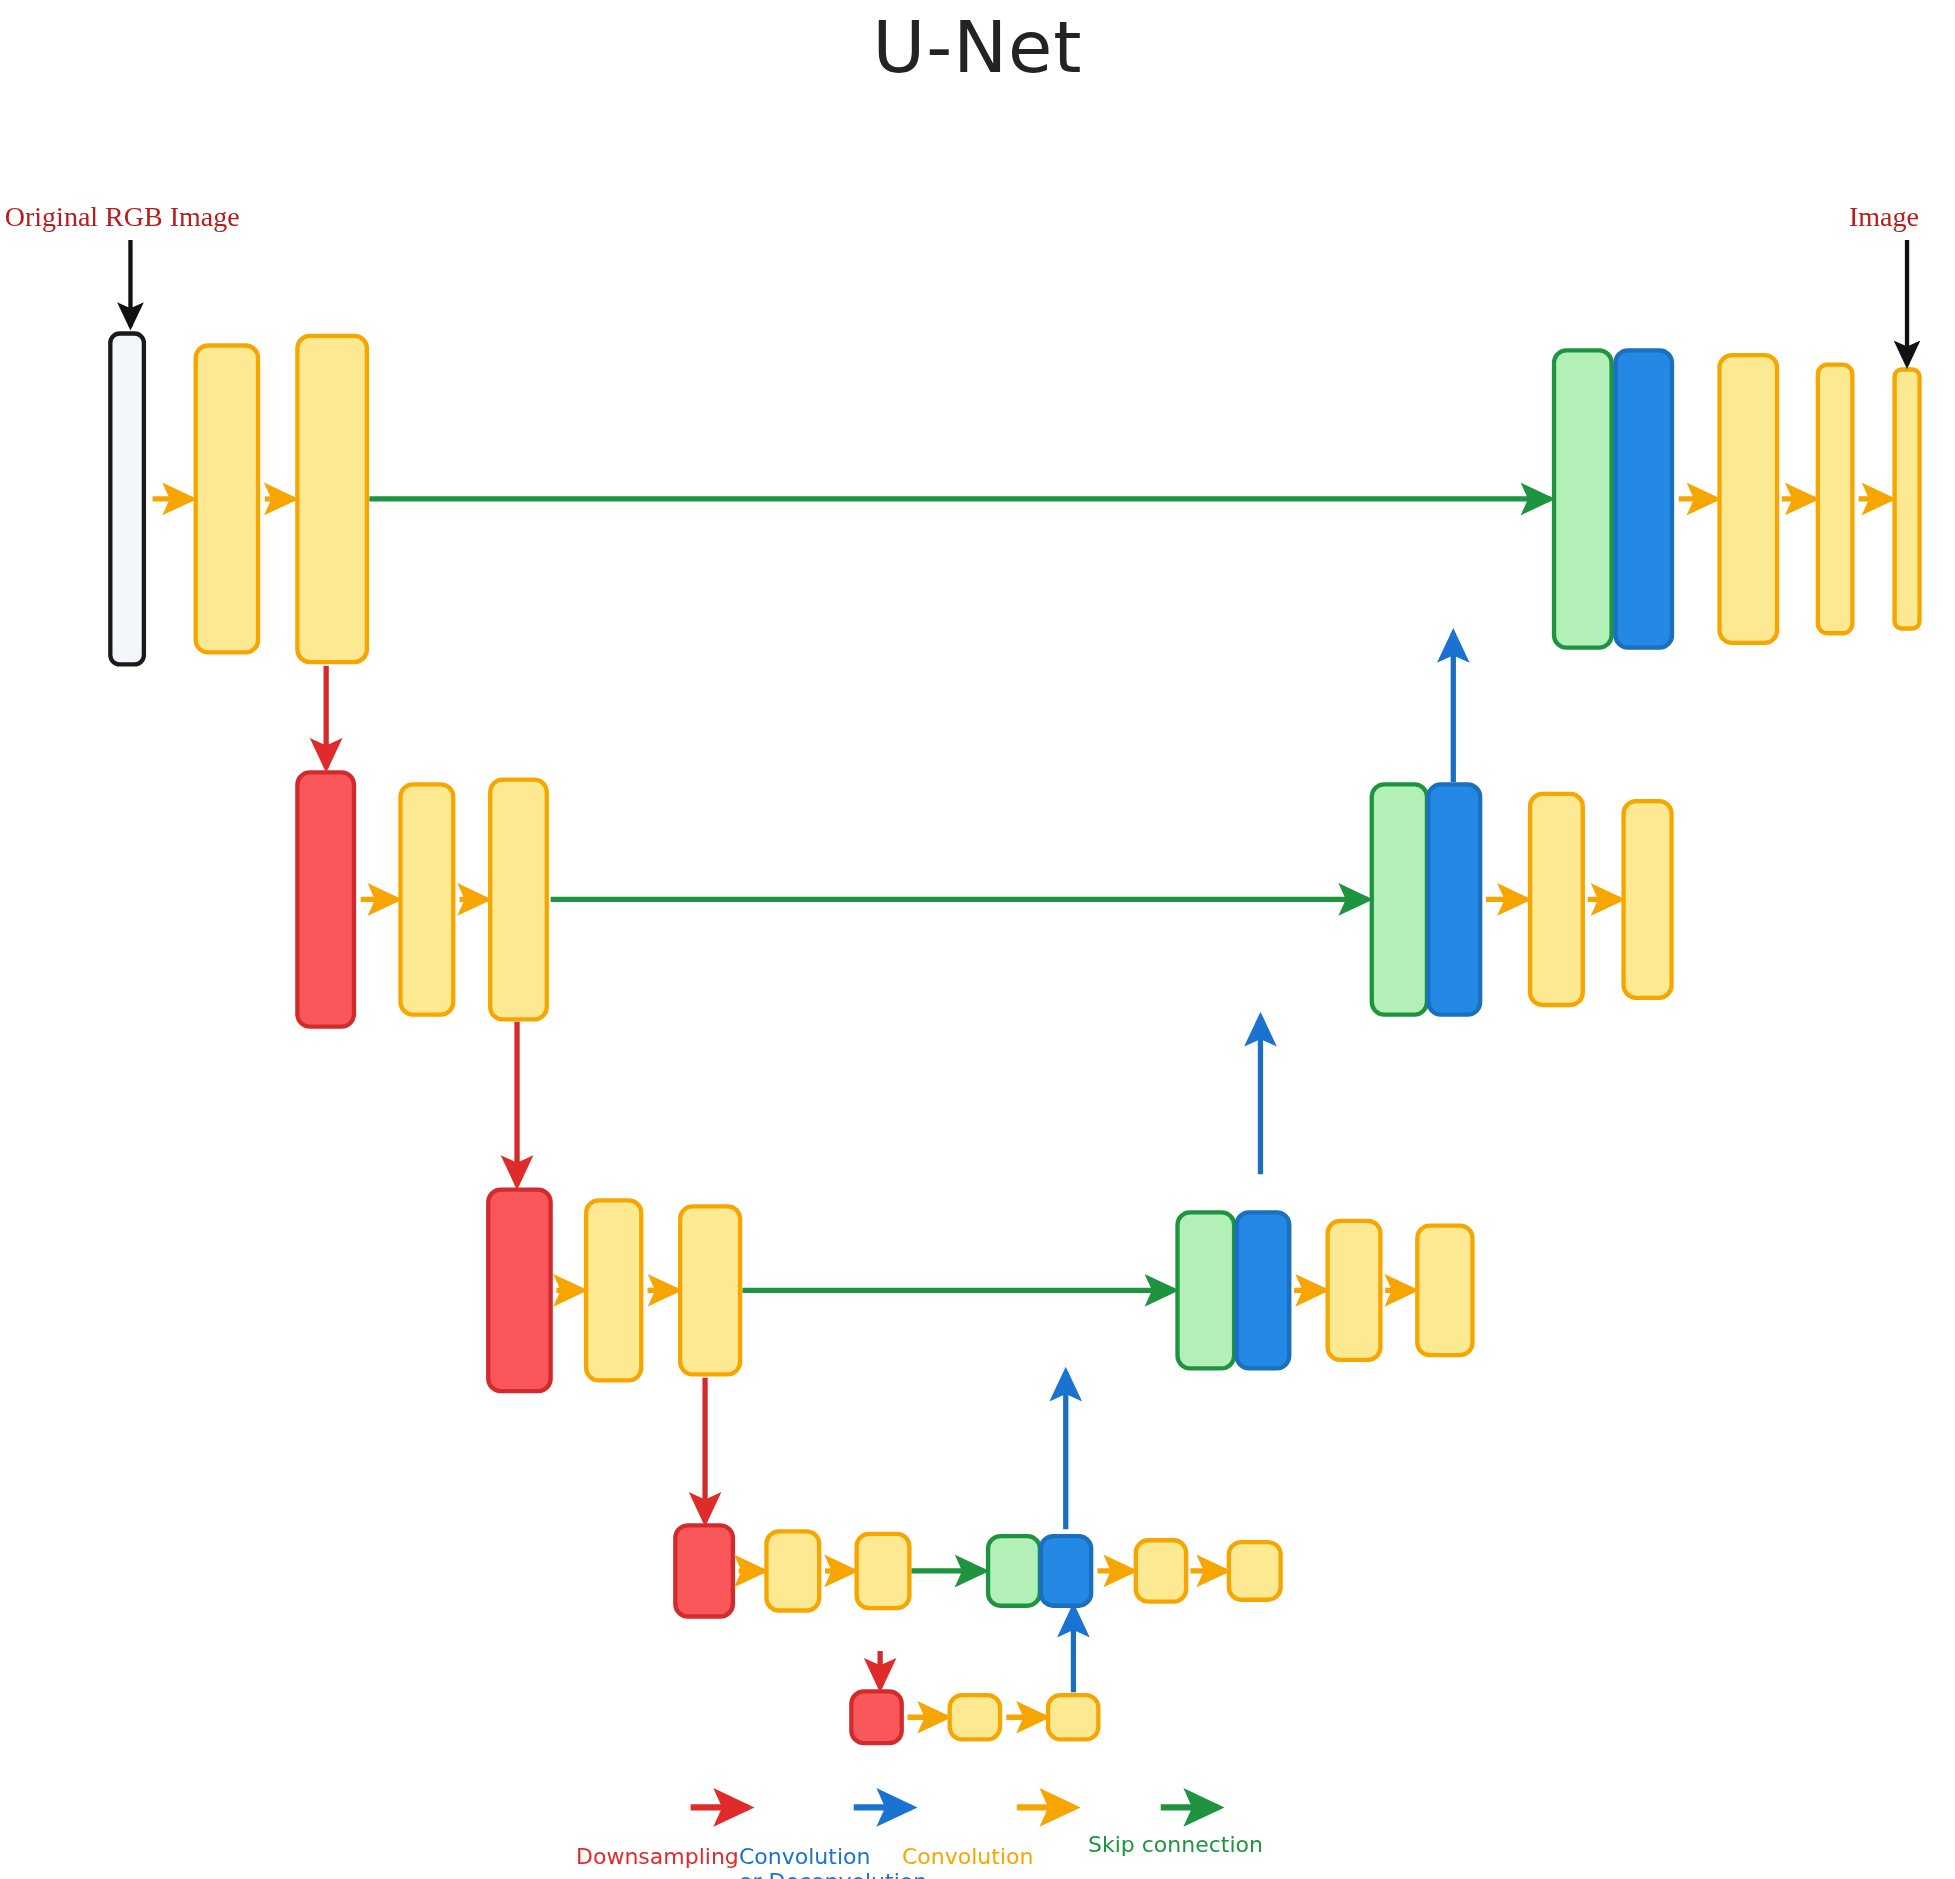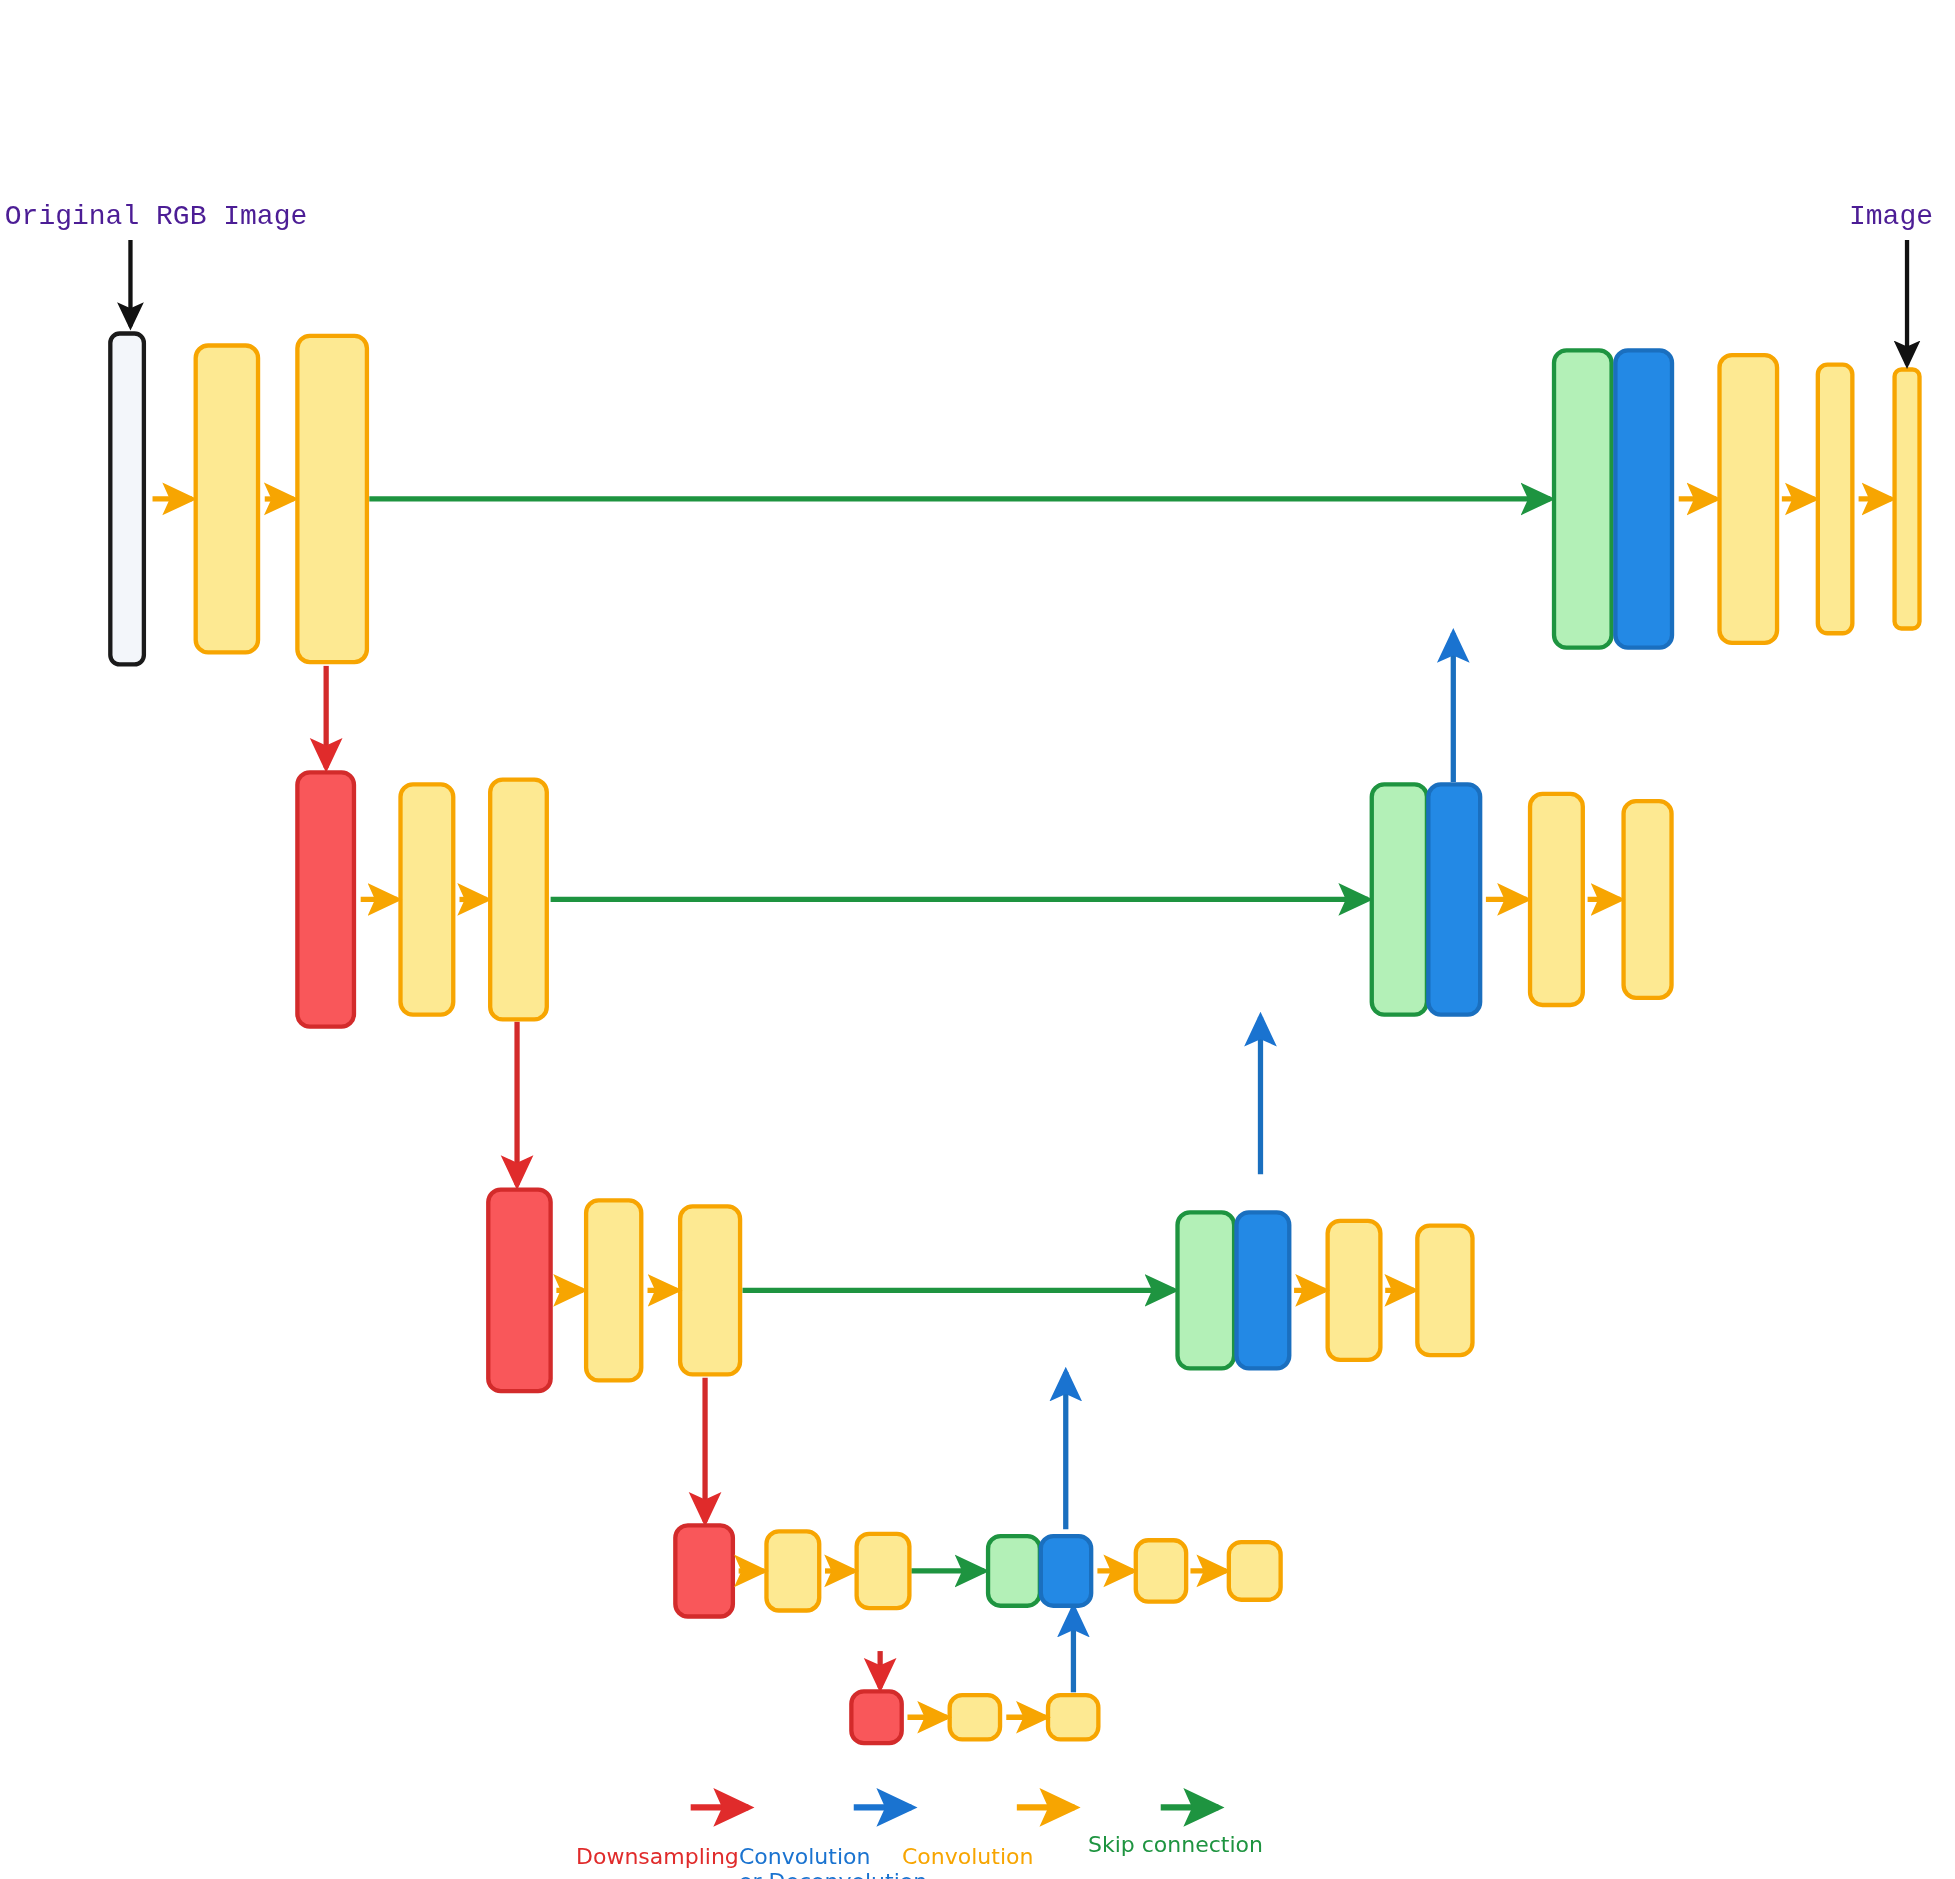"U-Net" div.ttl { html: none -> <div>U-Net</div> }
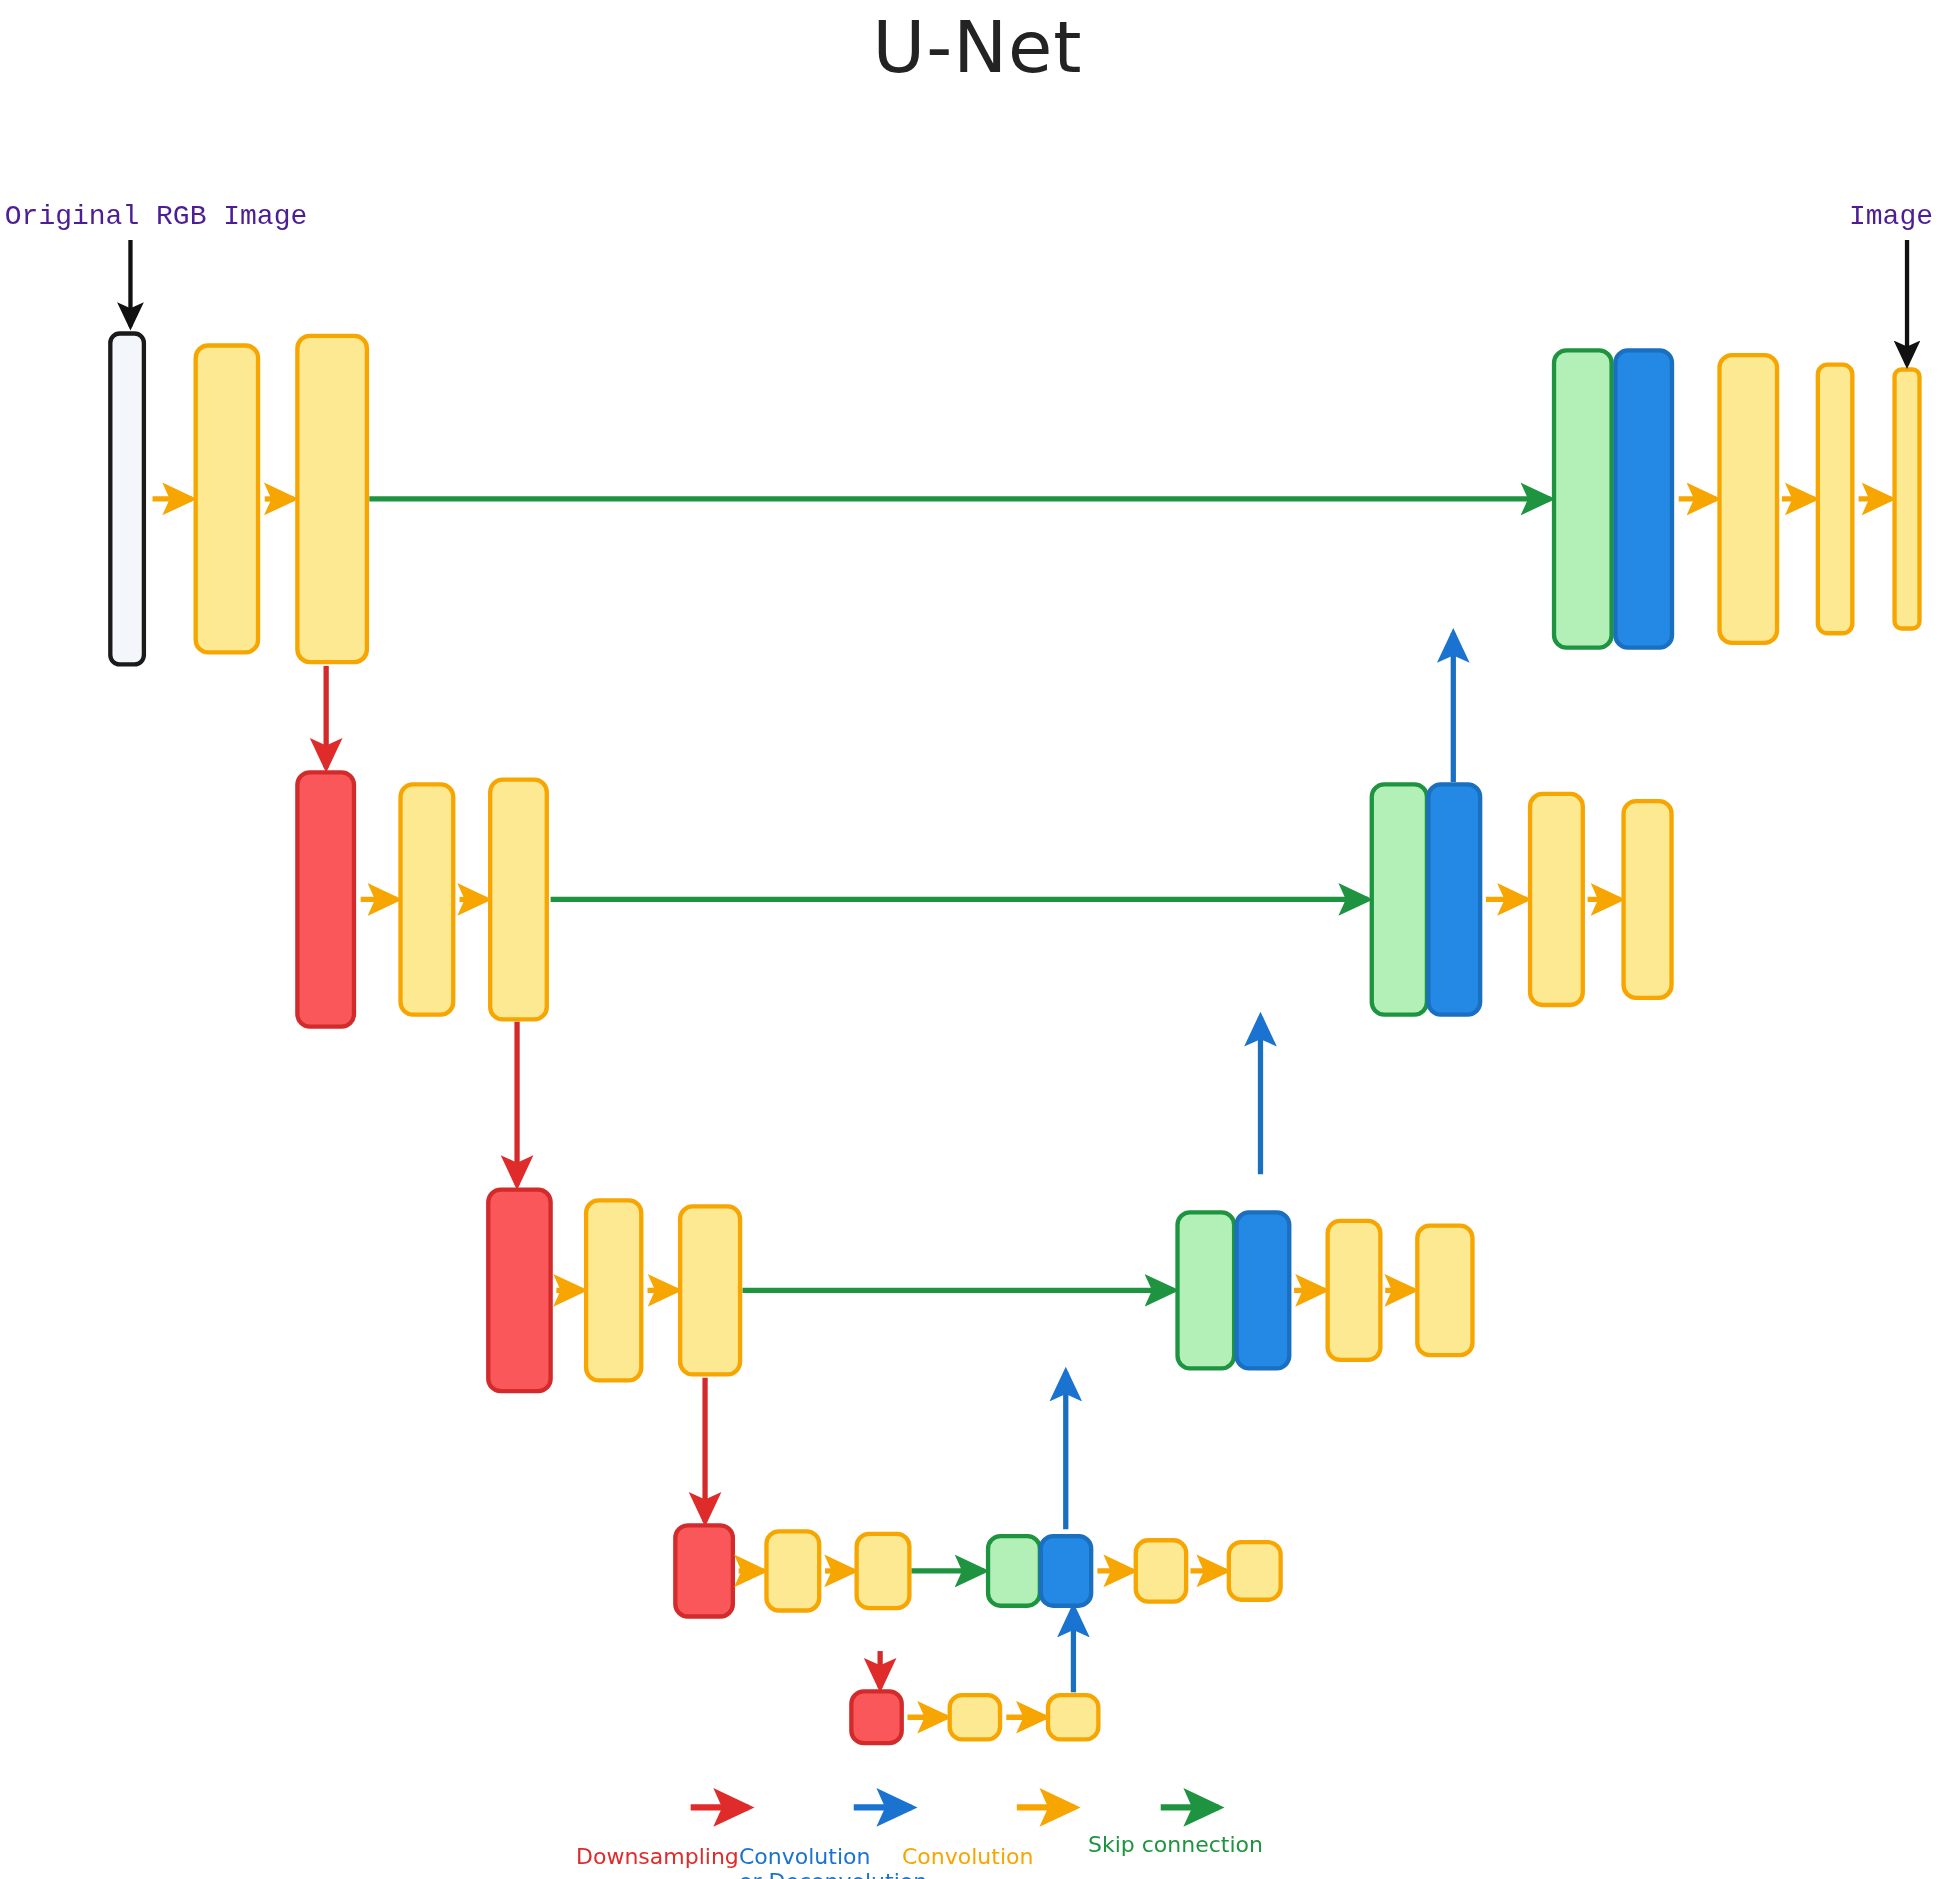"Original RGB Image" .lbl { color: #4c1d95 -> #b91c1c; font-family: Liberation Mono, monospace -> Liberation Serif, serif }
